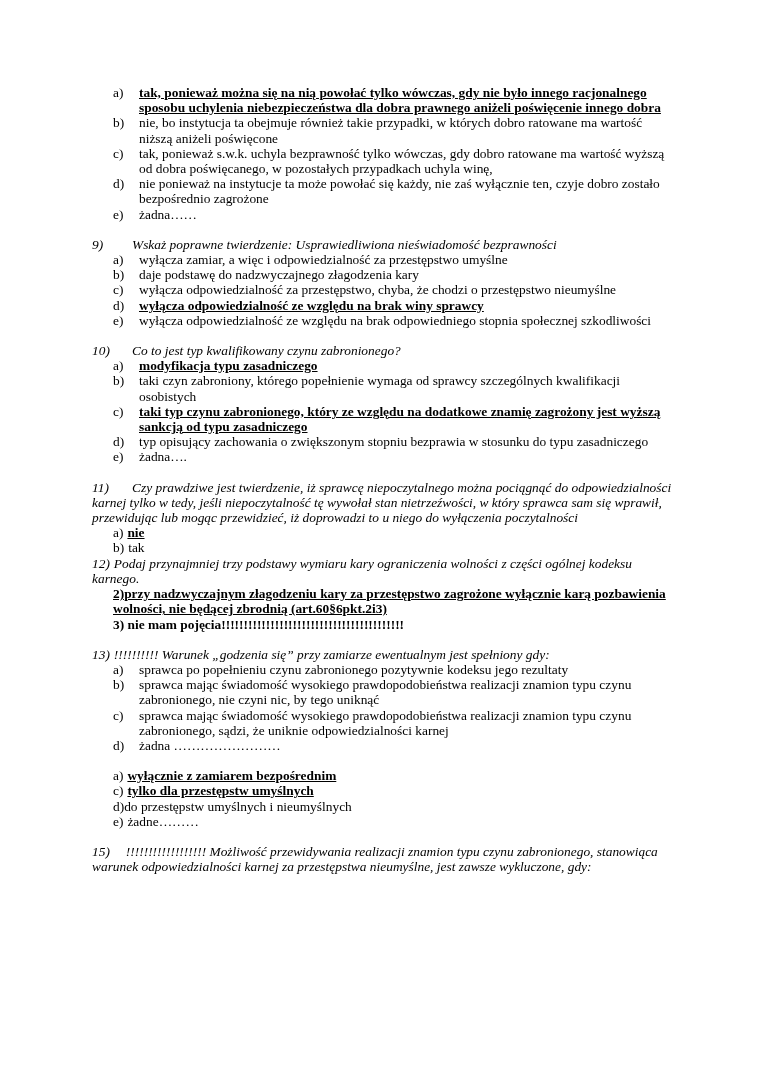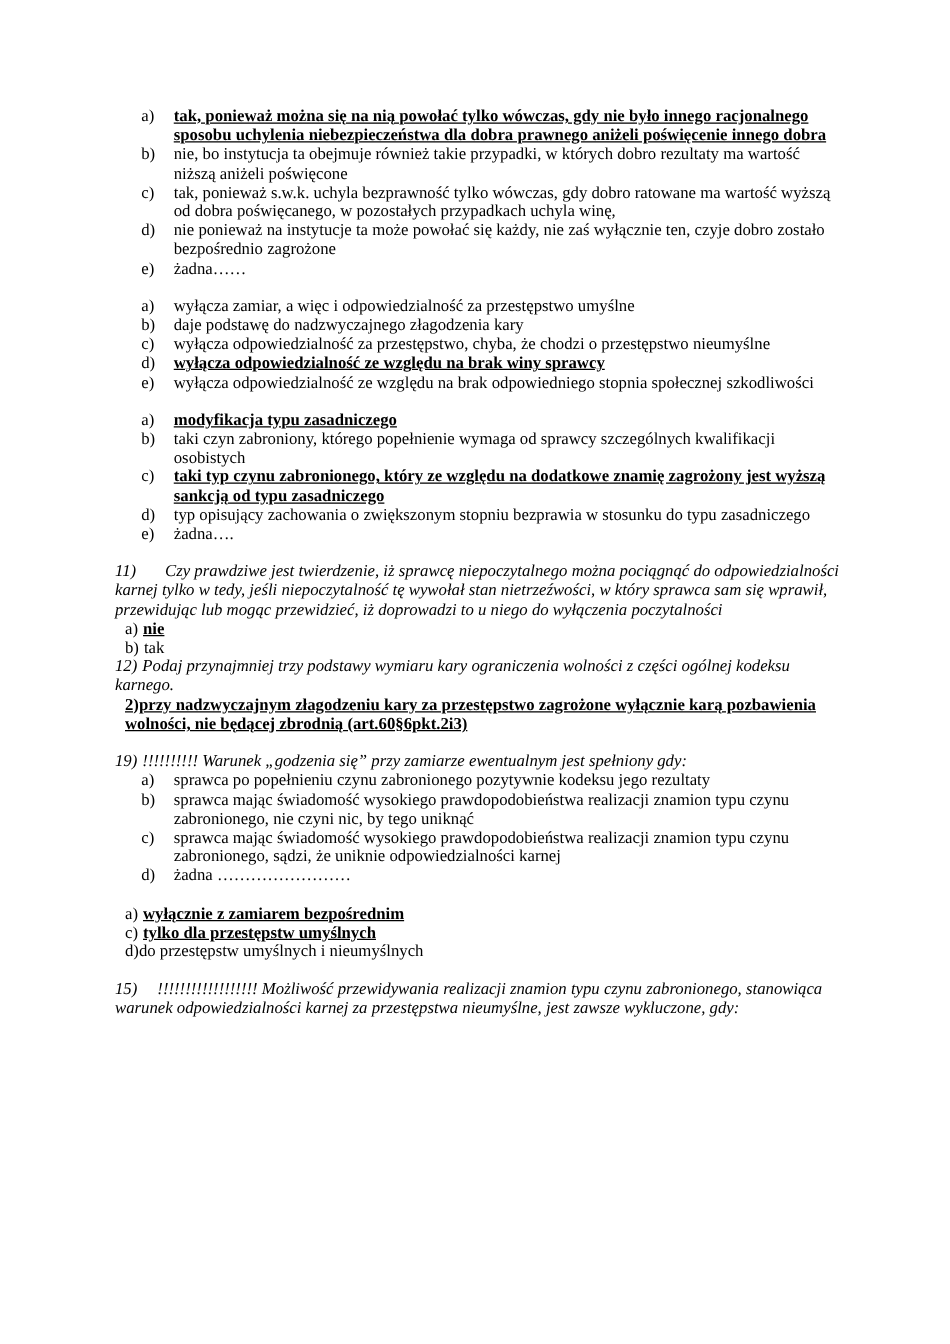"nie, bo instytucja ta obejmuje" span.opt-text { text: rezultaty -> ratowane }
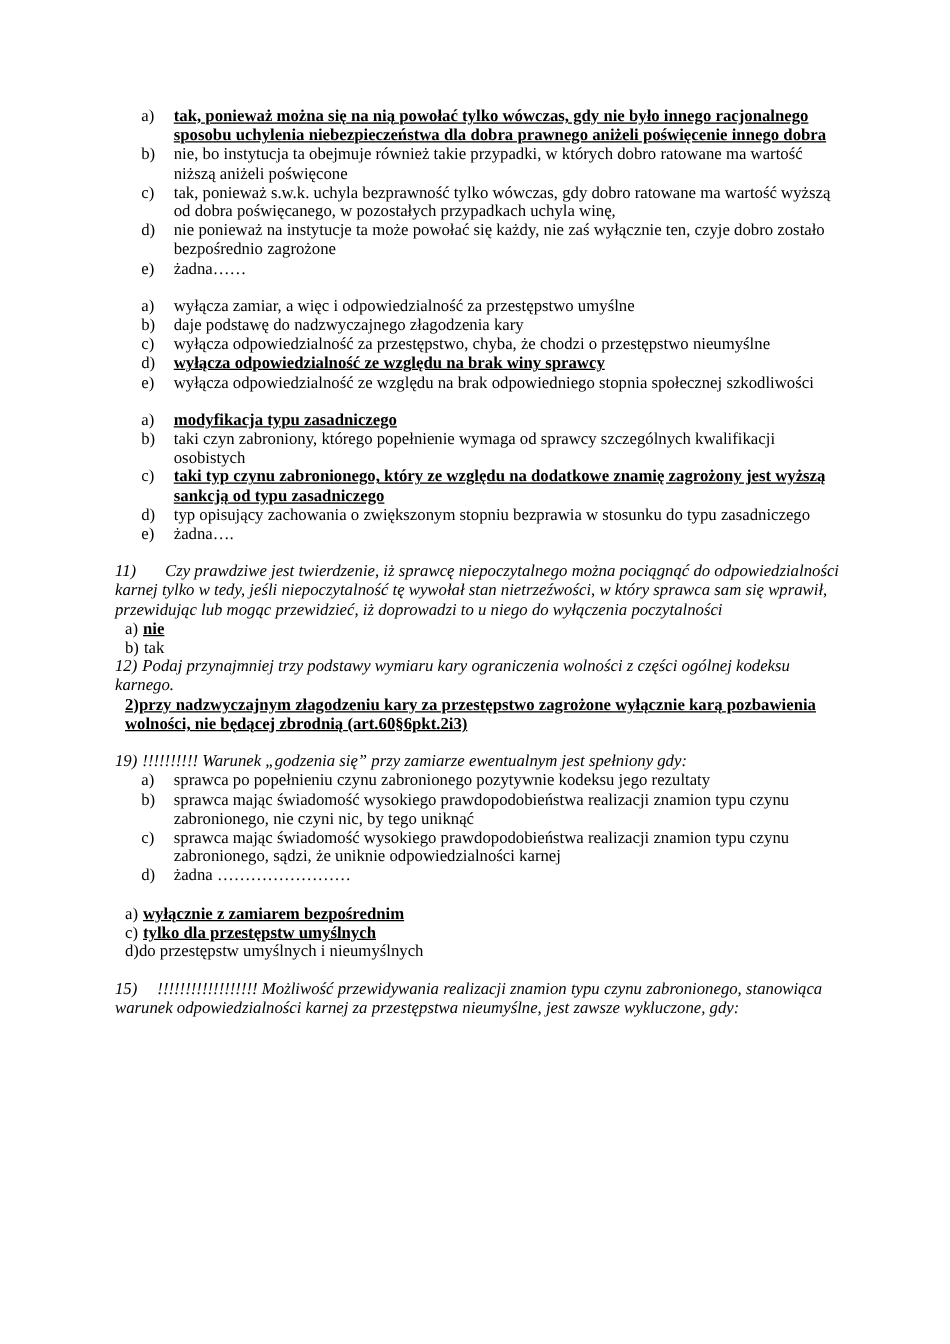"9) Wskaż poprawne twierdzenie:" div.qheader { html: none -> <div><span>9)</span><span>Wskaż poprawne twierdzenie: Usprawiedliwiona nieświadomość bezprawności</span></div> }
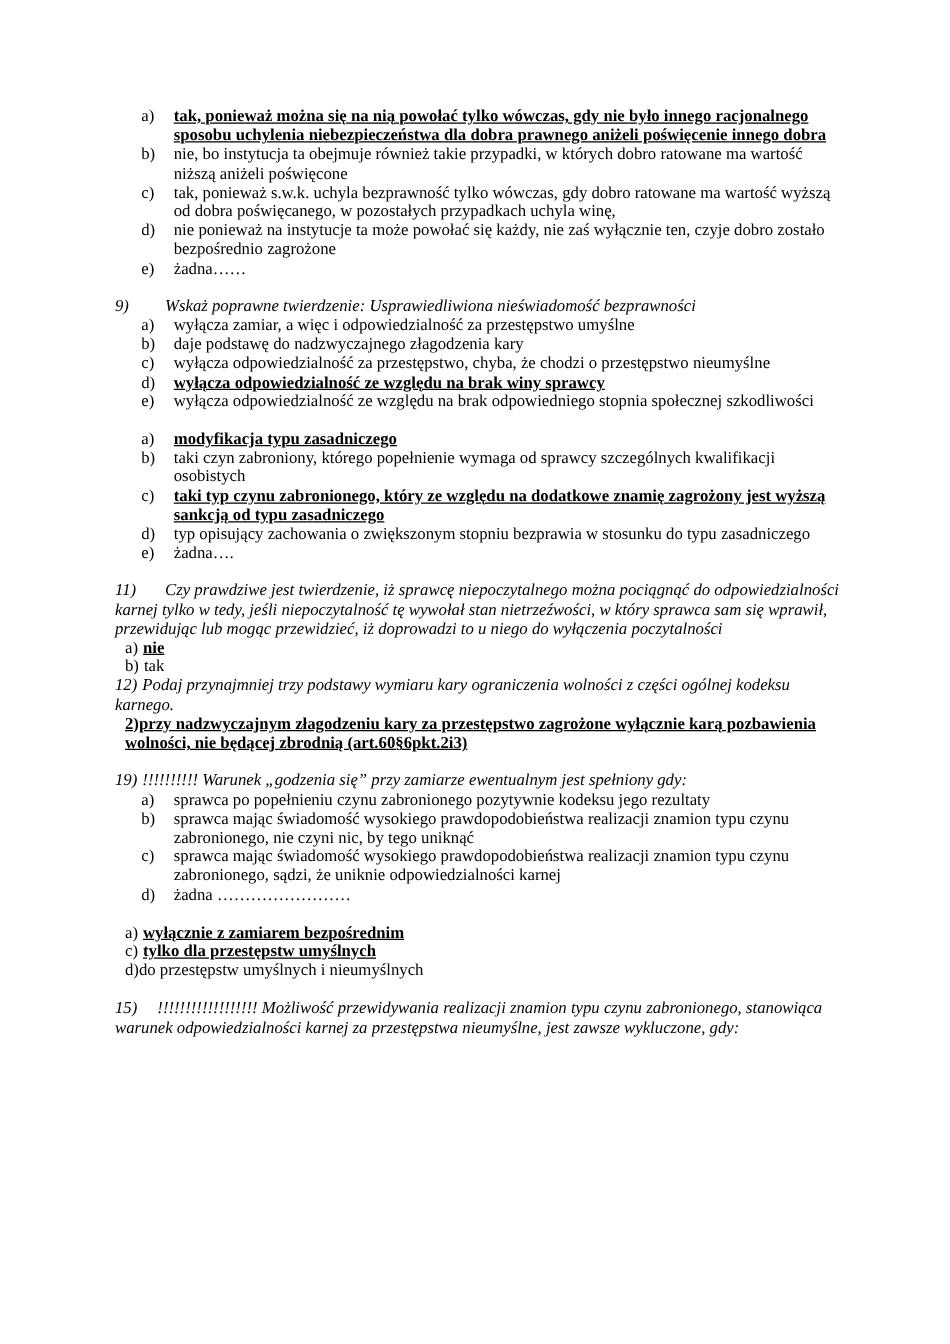"10) Co to jest typ" div.qheader { html: none -> <div><span>10)</span><span>Co to jest typ kwalifikowany czynu zabronionego?</span></div> }
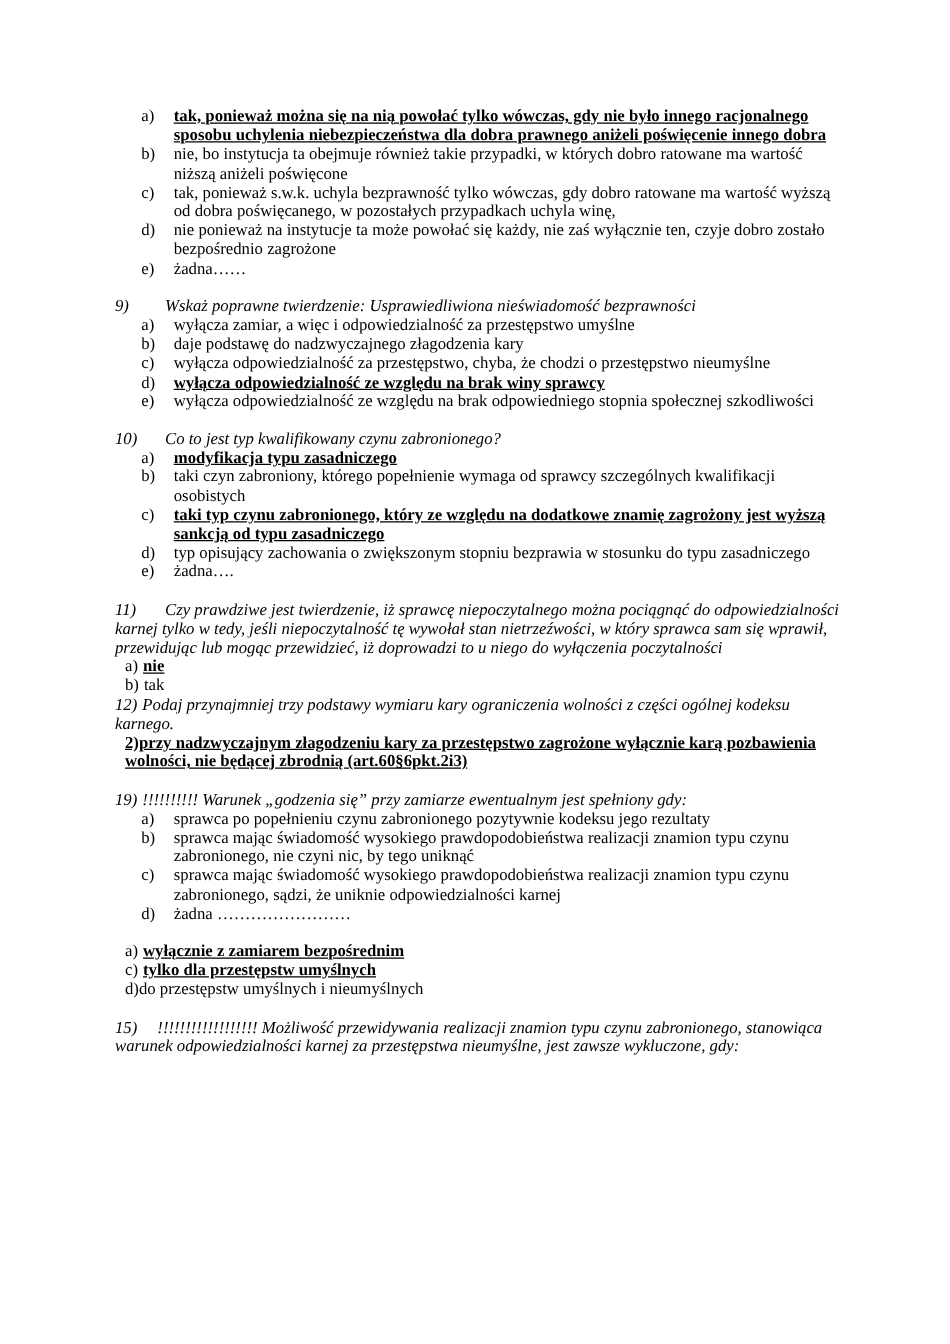"a) nie" .lines { margin-left: 8px -> 21px }
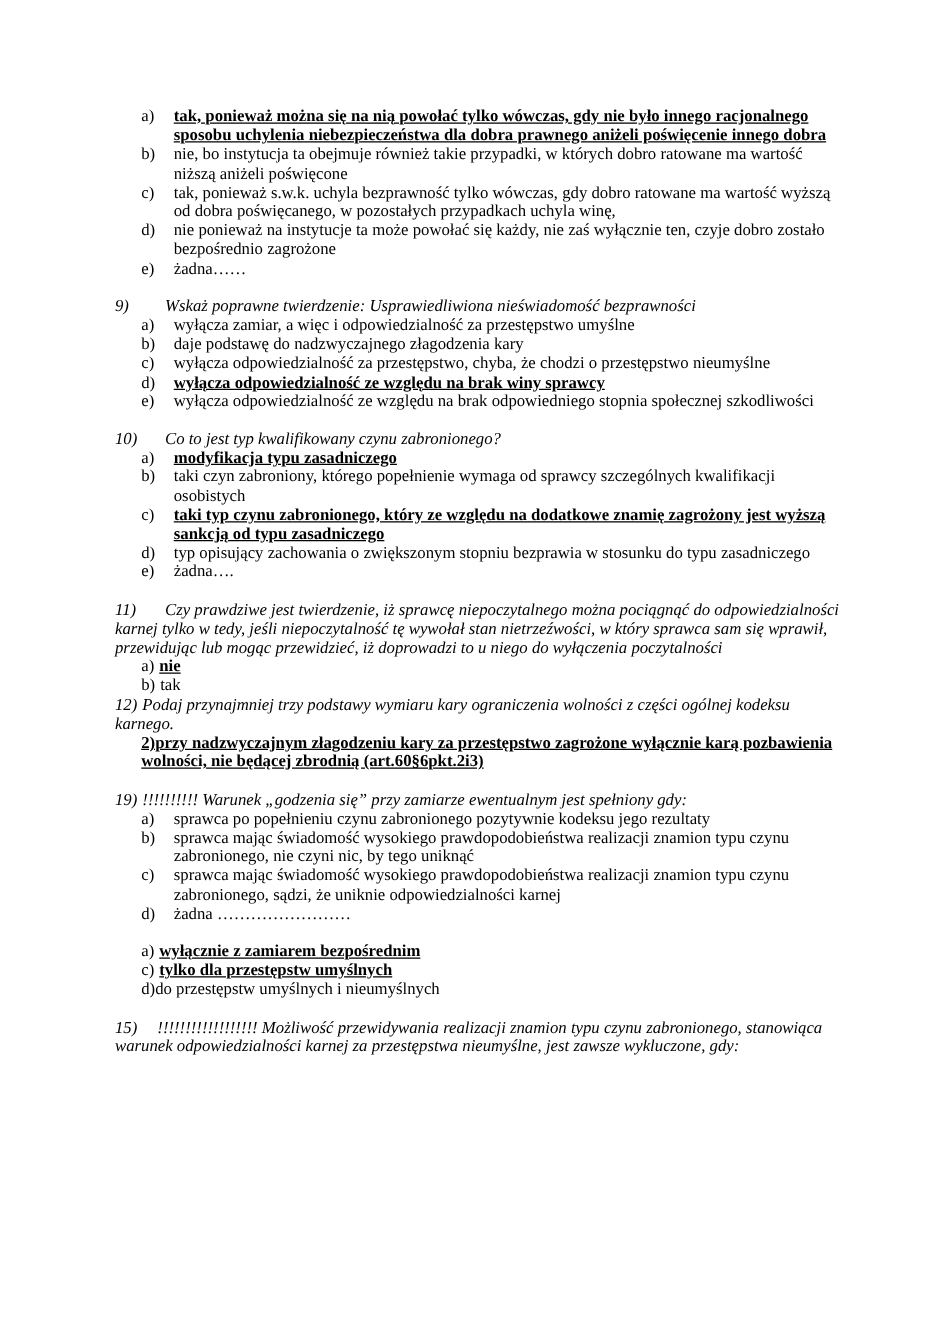"3) nie mam" div.line { html: none -> <div><span>3) nie mam pojęcia!!!!!!!!!!!!!!!!!!!!!!!!!!!!!!!!!!!!!!!!!</span></div> }
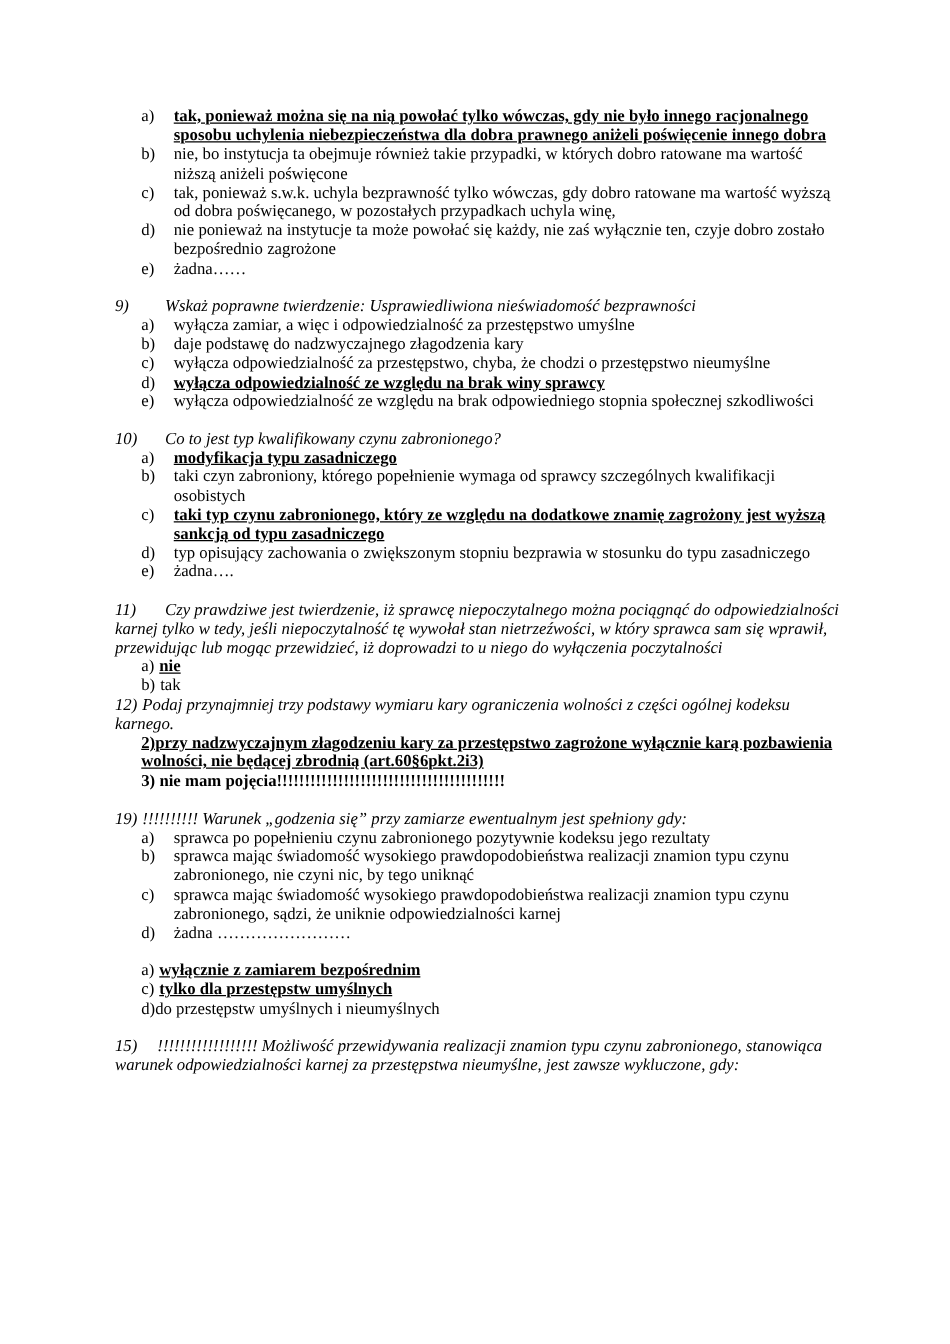"19)" span.qnum { text: 19 -> 13 }
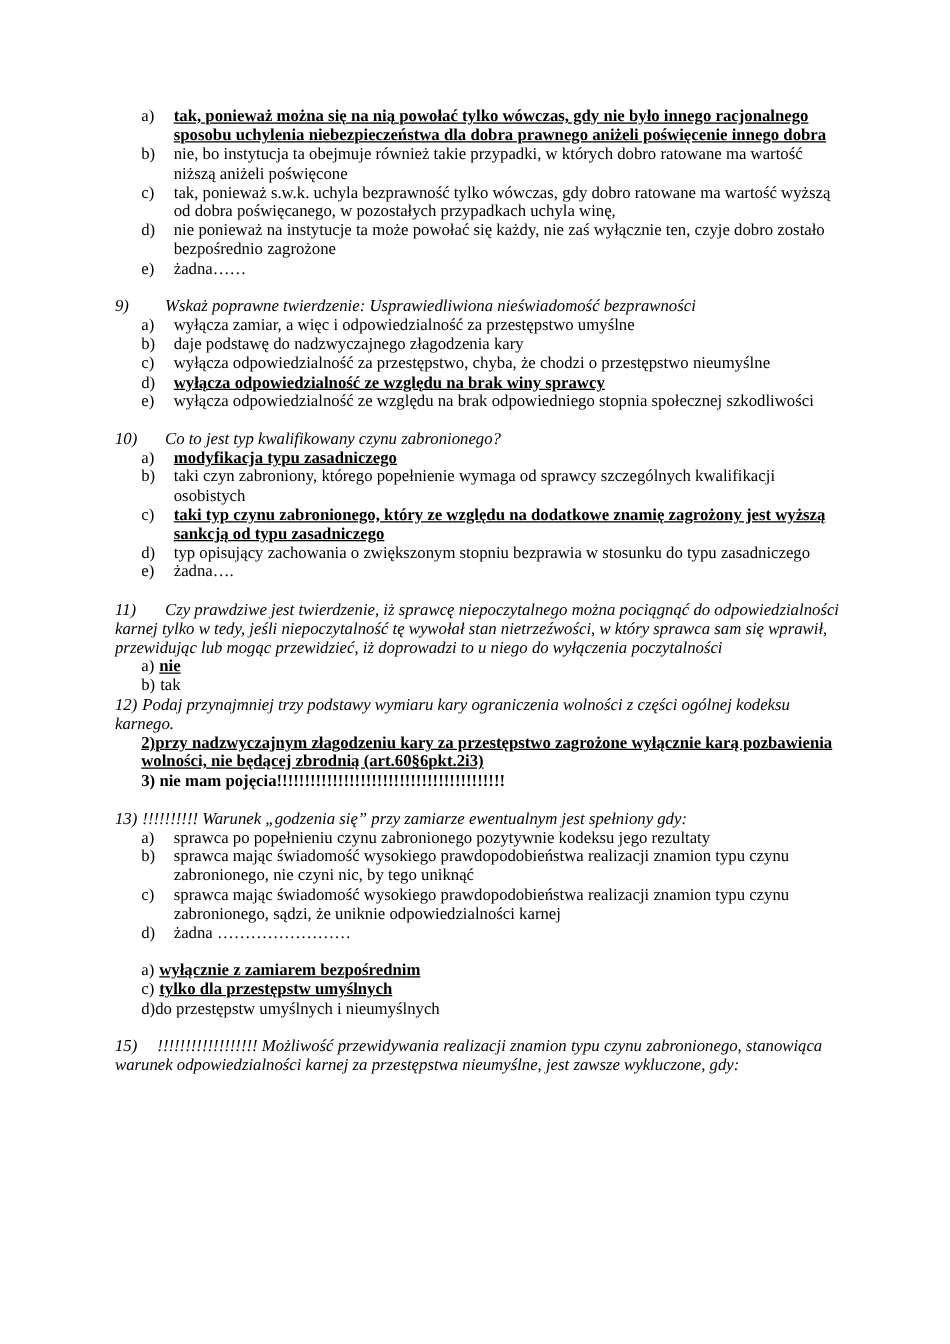"e) żadne………" div.line { html: none -> <div><span>e)</span><span>żadne………</span></div> }
